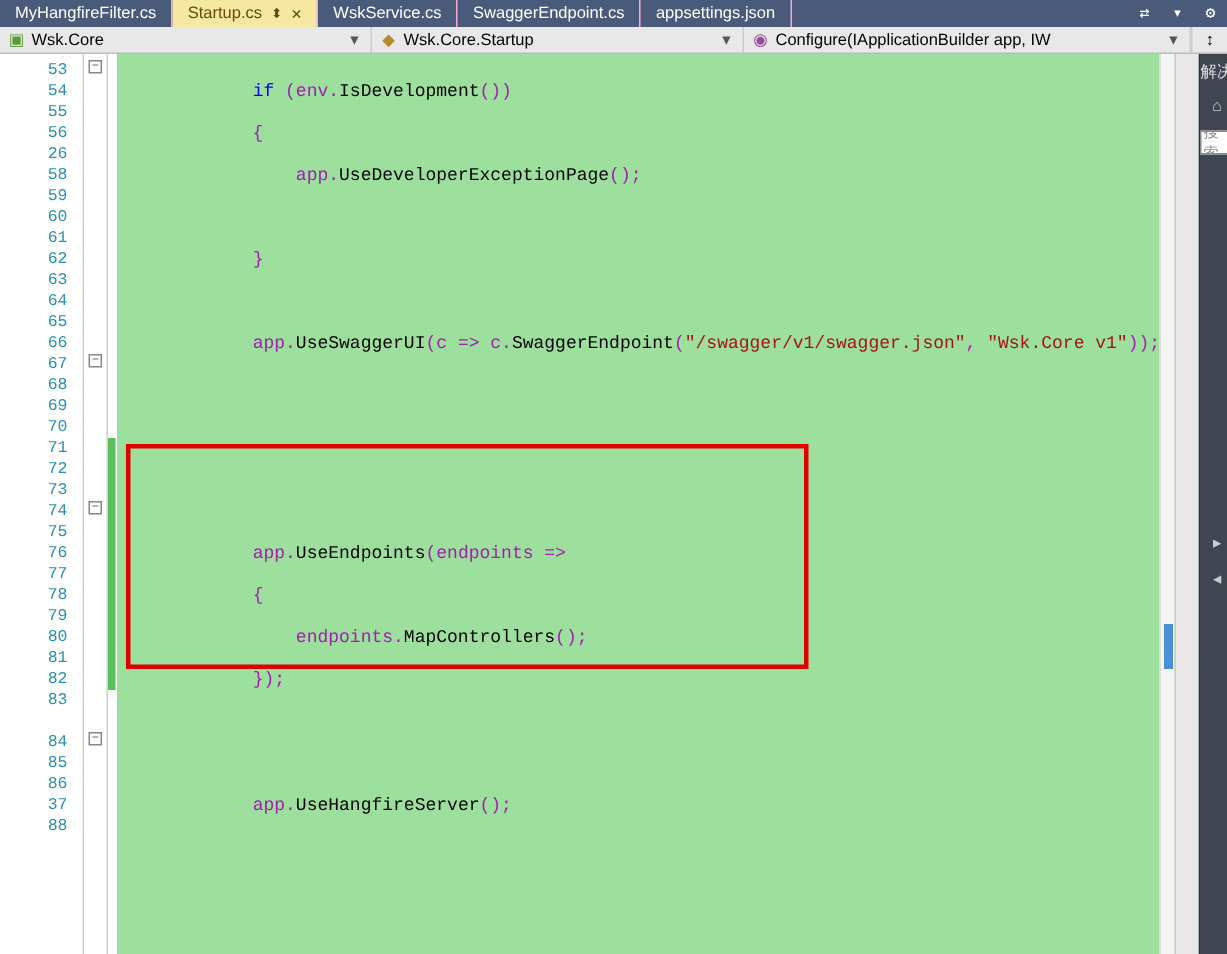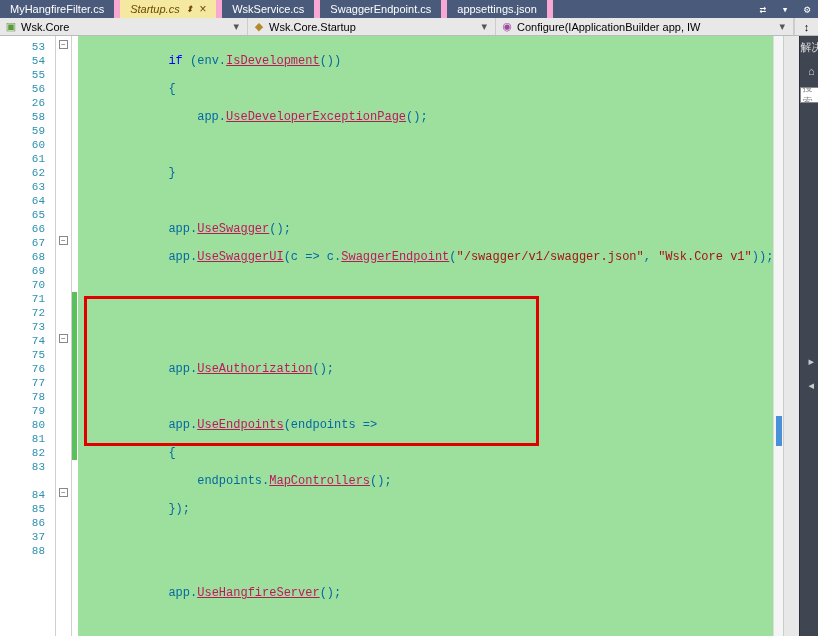"MyHangfireFilter.cs" .tab { border-right: 6px solid #f9a8d4 -> 1px solid #f9a8d4 }
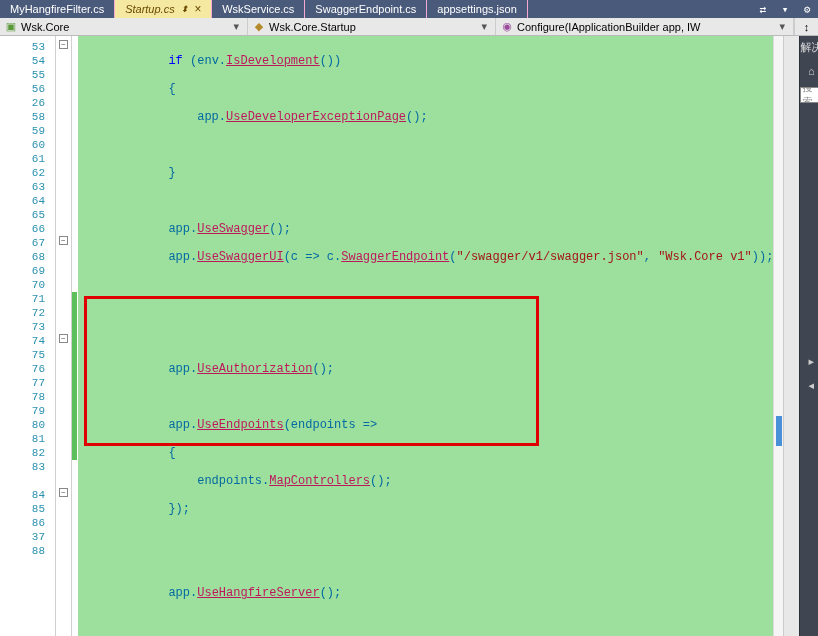"Startup.cs" .tab.active { font-style: italic -> none }
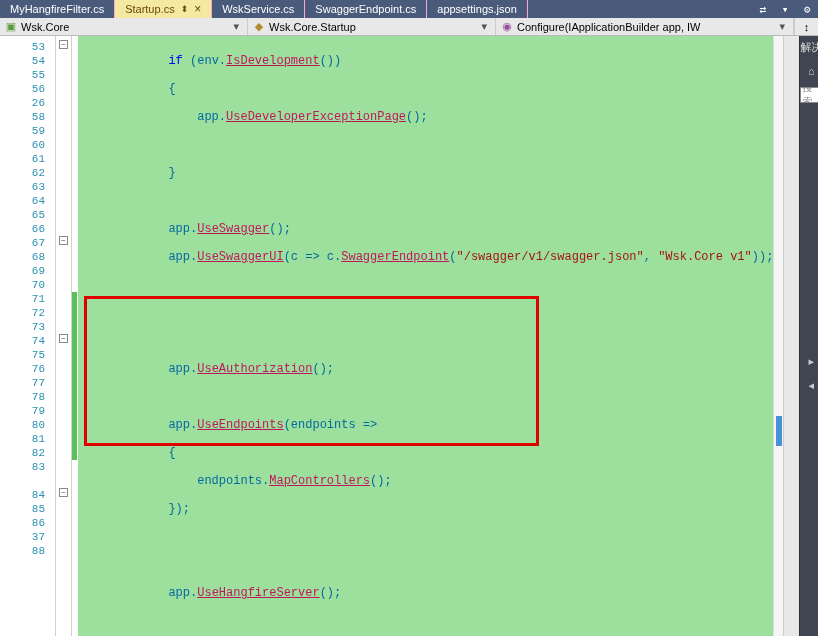"(env." .txt { color: #0369a1 -> #a21caf }
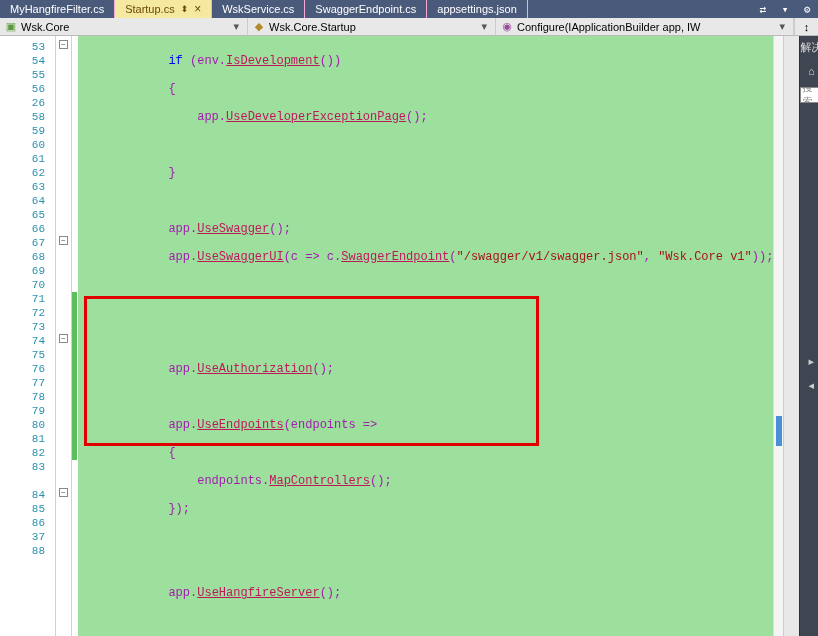"IsDevelopment" .mem { color: #be185d -> #000000; text-decoration: underline -> none }
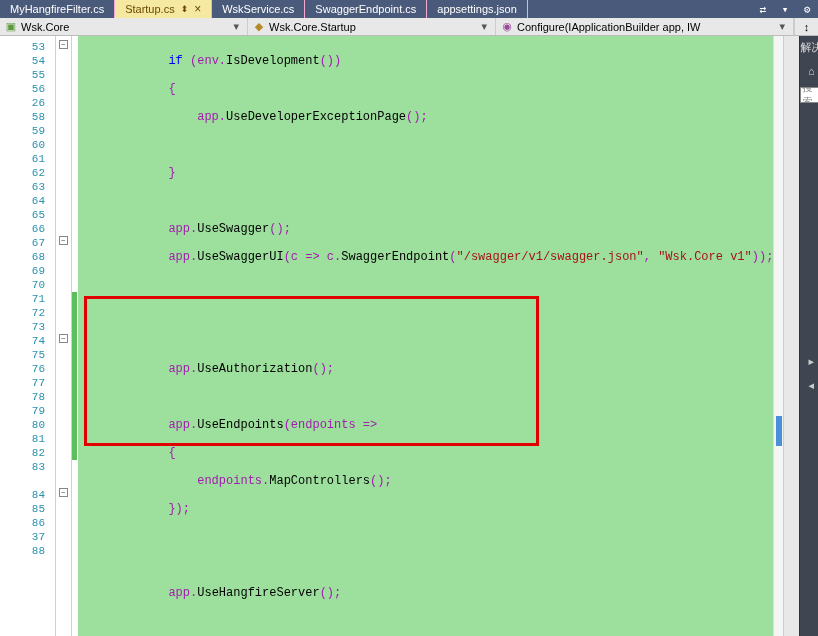"app.UseSwagger();" div.row { html: <div><span> </span><span>app.</span><span>UseSwagger</span><span>();</span></div> -> none }
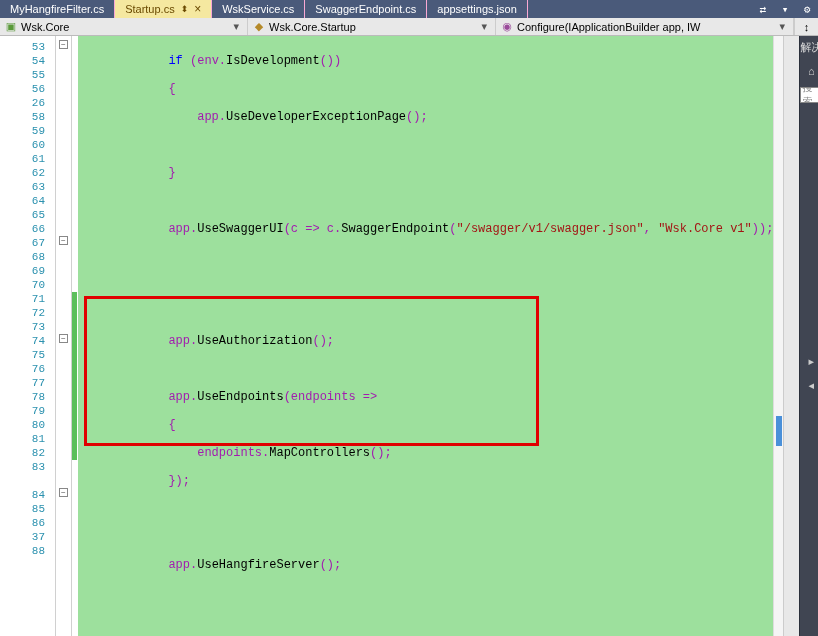"app.UseAuthorization();" div.row { html: <div><span> </span><span>app.</span><span>UseAuthorization</span><span>();</span></div> -> none }
